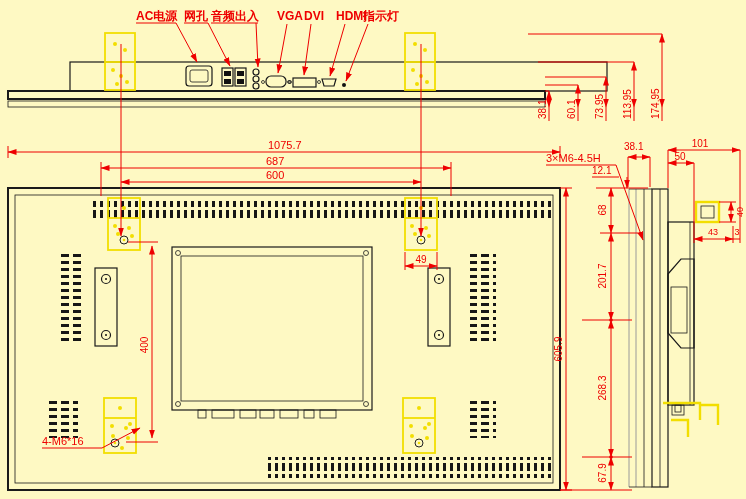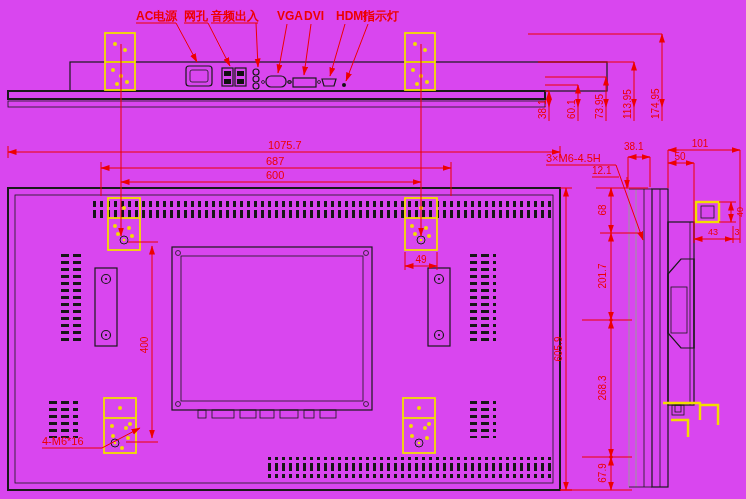"AC电源" .stage { background: #d946ef -> #fef9c3 }
